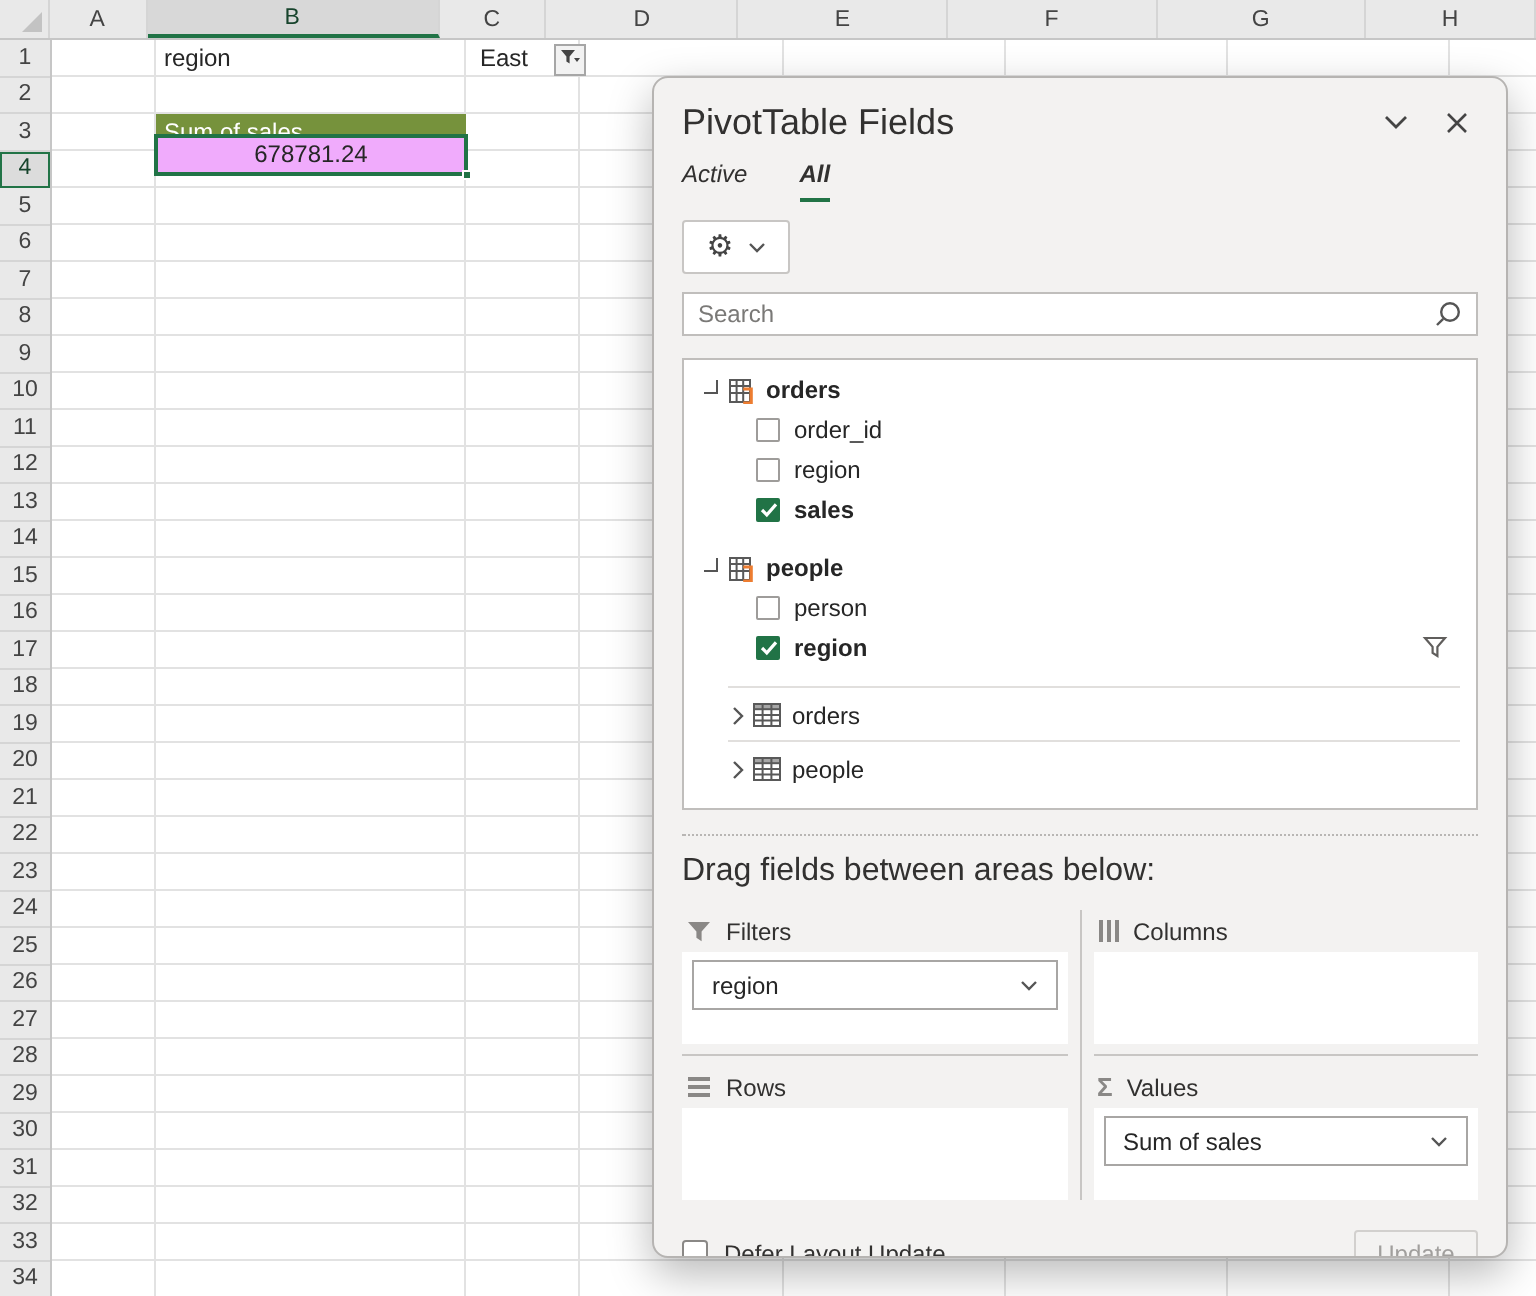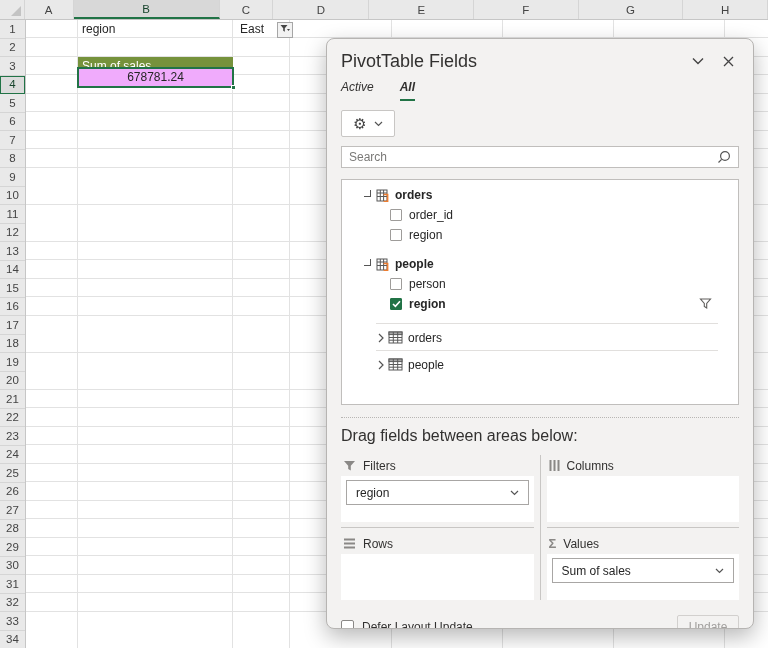"orders" .p-list { padding: 5px 20px -> 5px 8px }
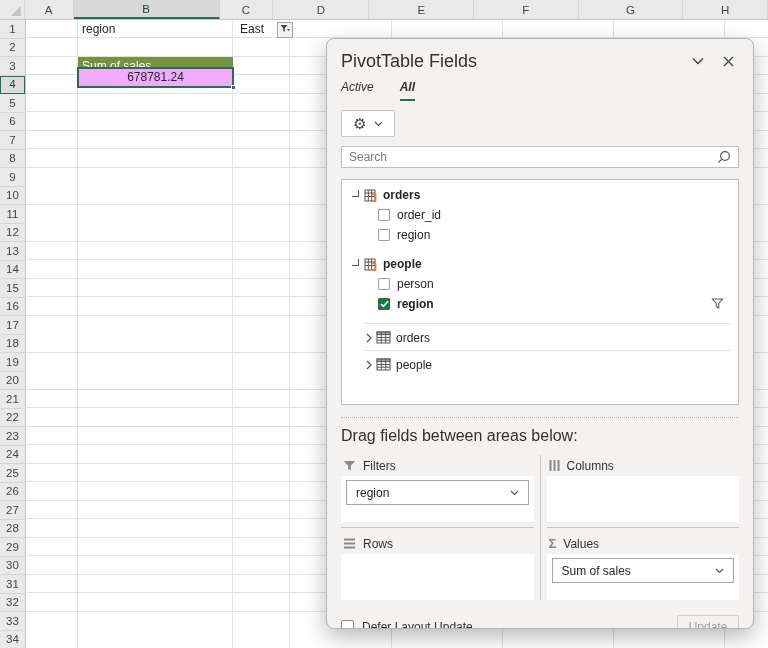"sales" div.t-row { html: none -> <div> <span> <svg> <path></path> </svg> </span> <span>sales</span> </div> }
